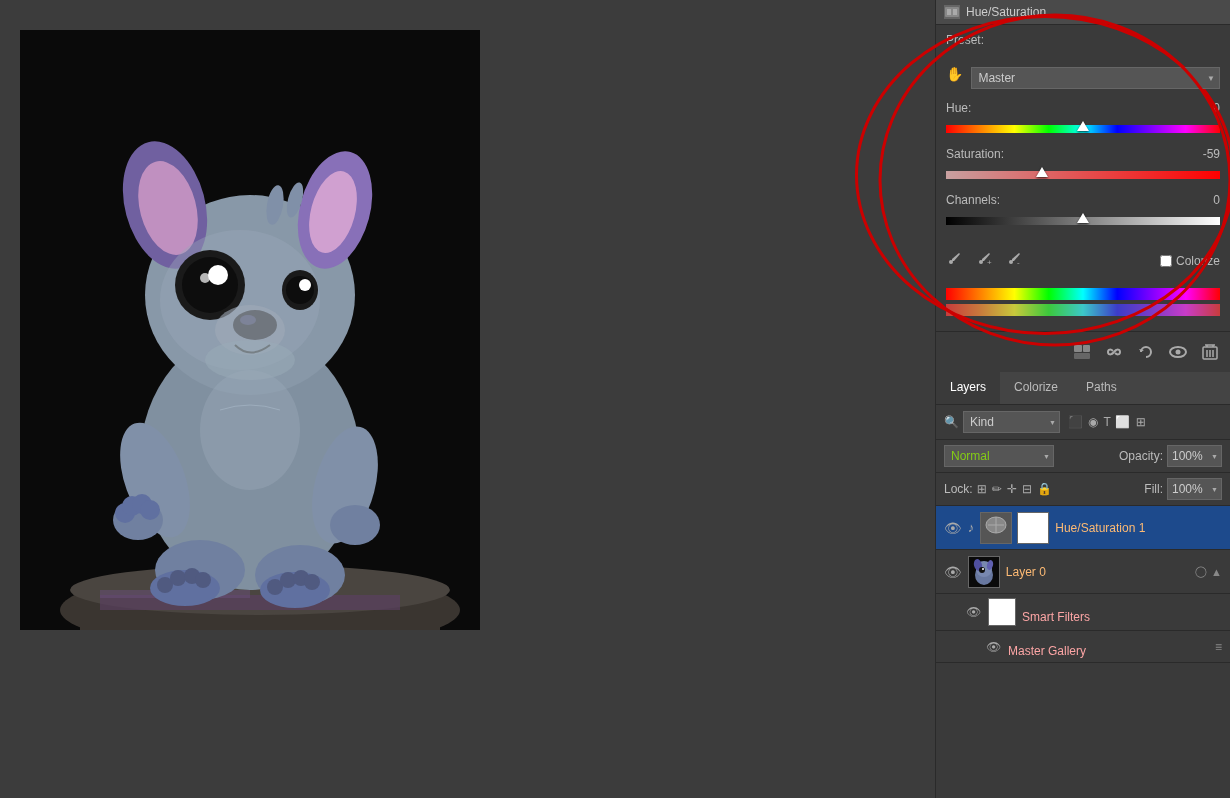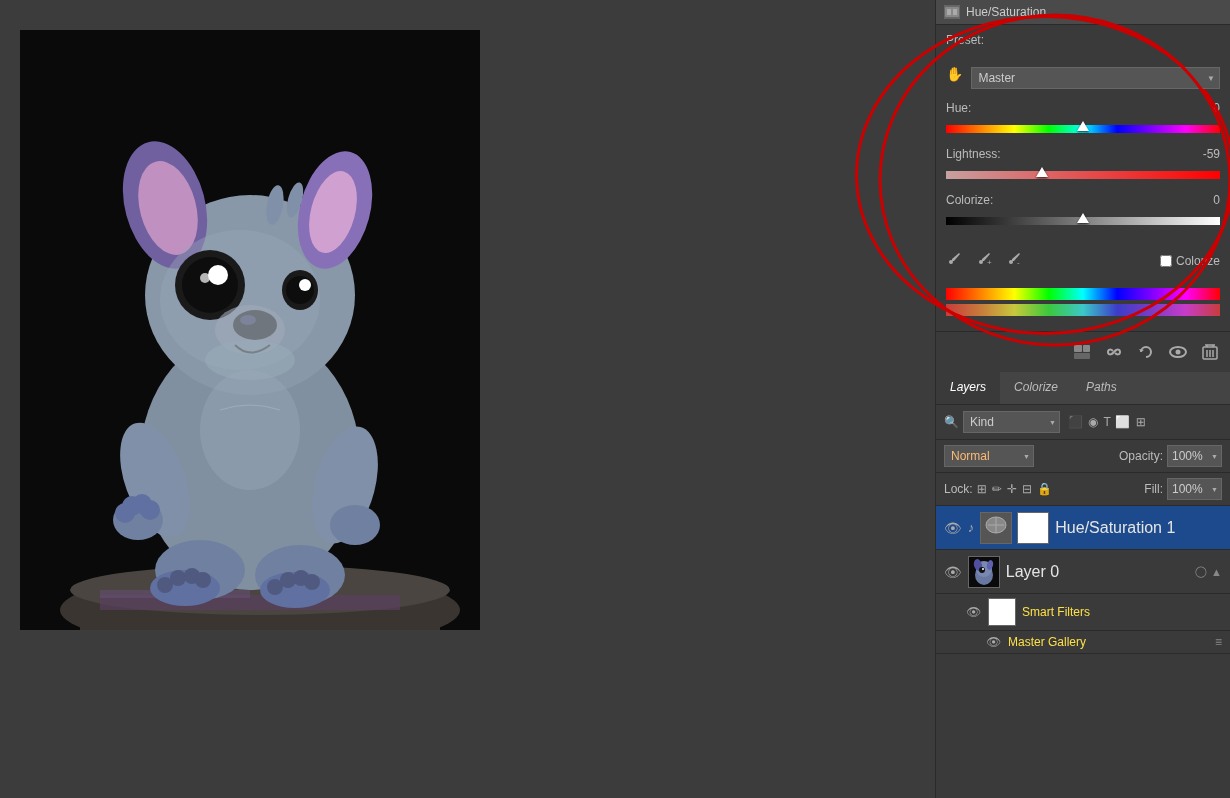"Lightness:" span.slider-label { text: Lightness -> Saturation }
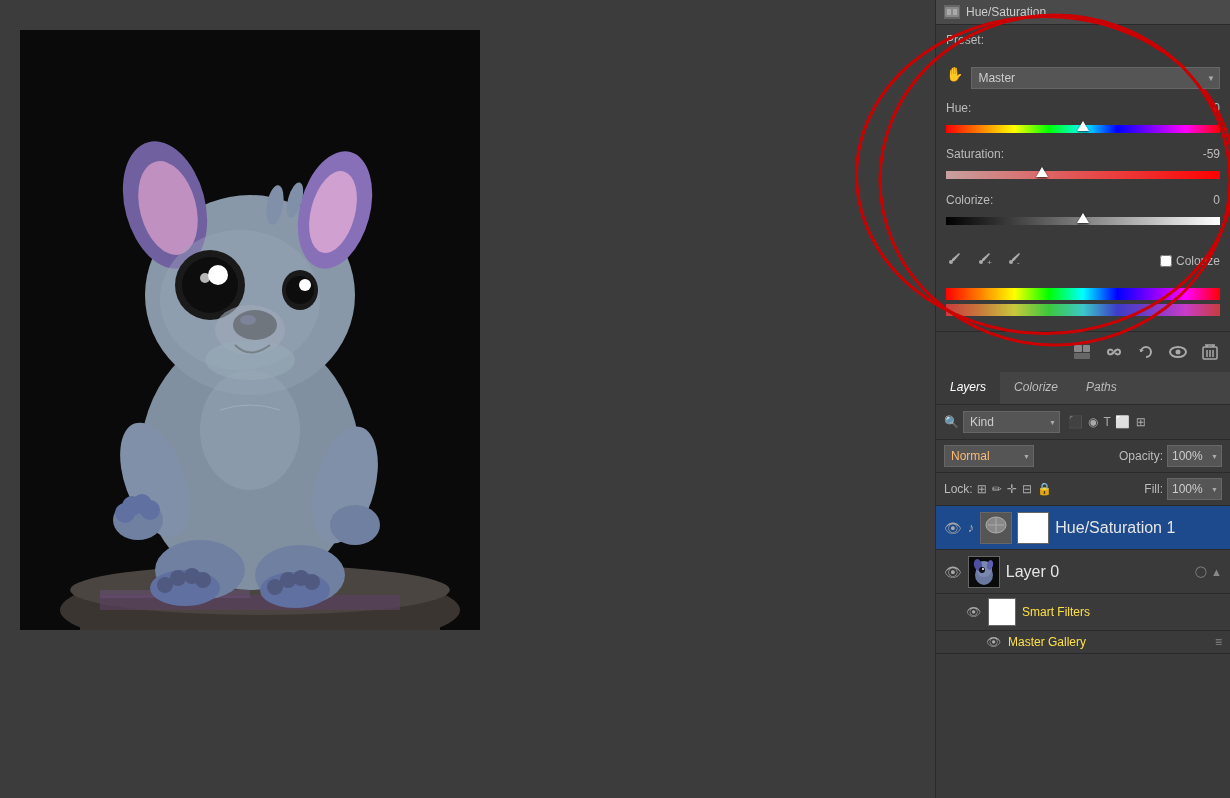"Colorize:" span.slider-label { text: Colorize -> Channels }
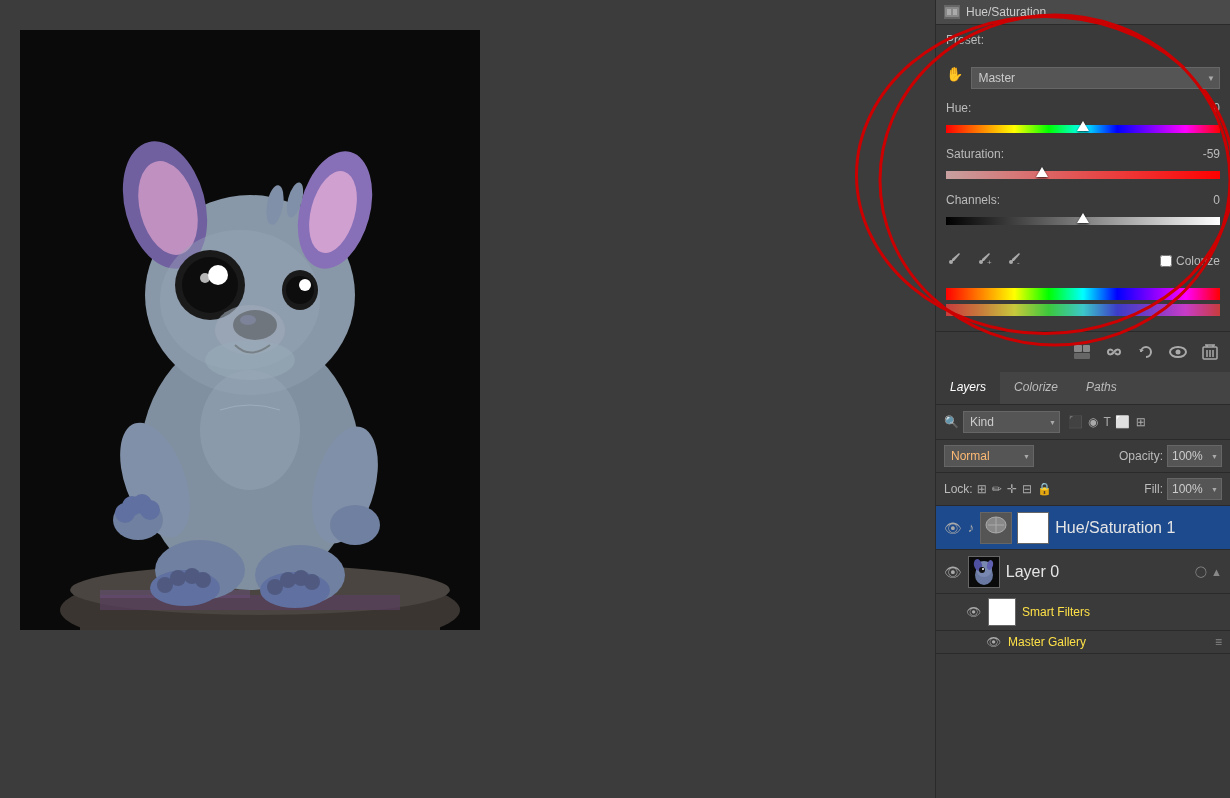"Layers" .layers-tab { font-style: italic -> none }
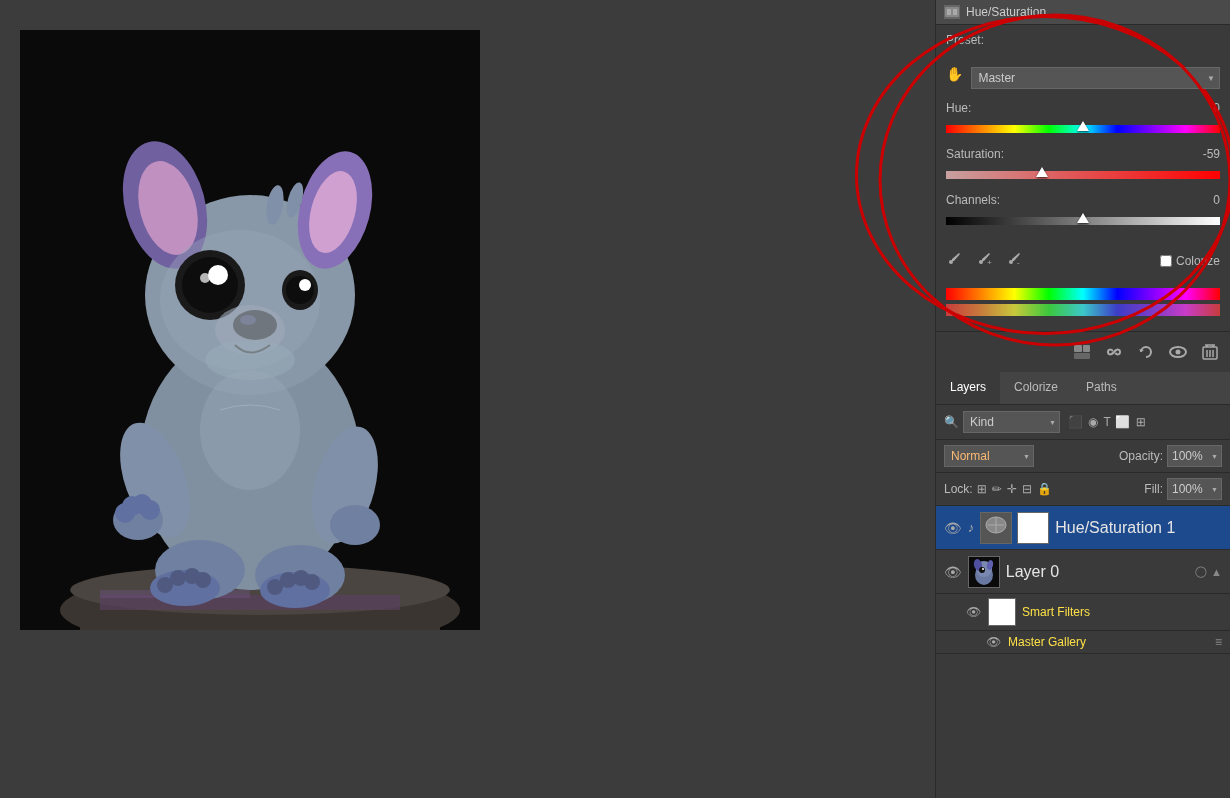"Normal" .blend-select-wrapper select { color: #fdba74 -> #84cc16; width: 90px -> 110px }
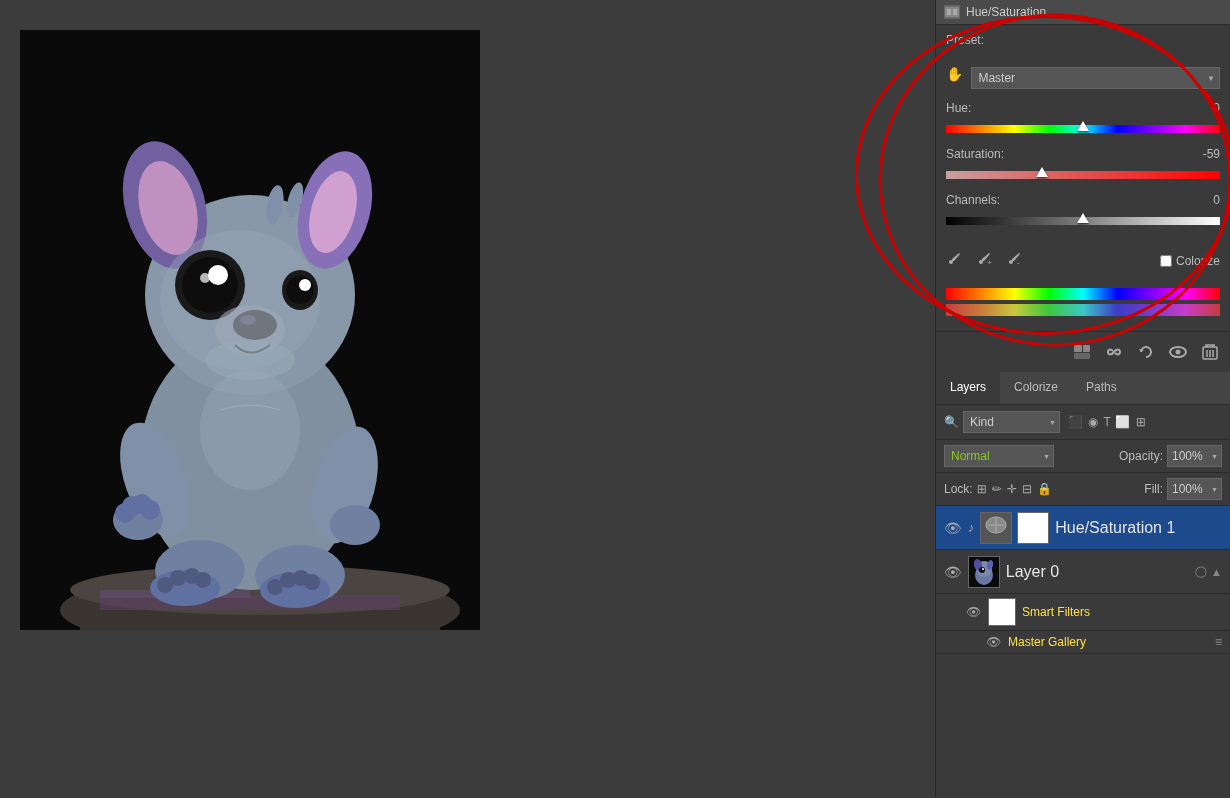"Hue/Saturation 1" .layer-name { color: #e5e5e5 -> #fdba74; font-size: 16px -> 12px }
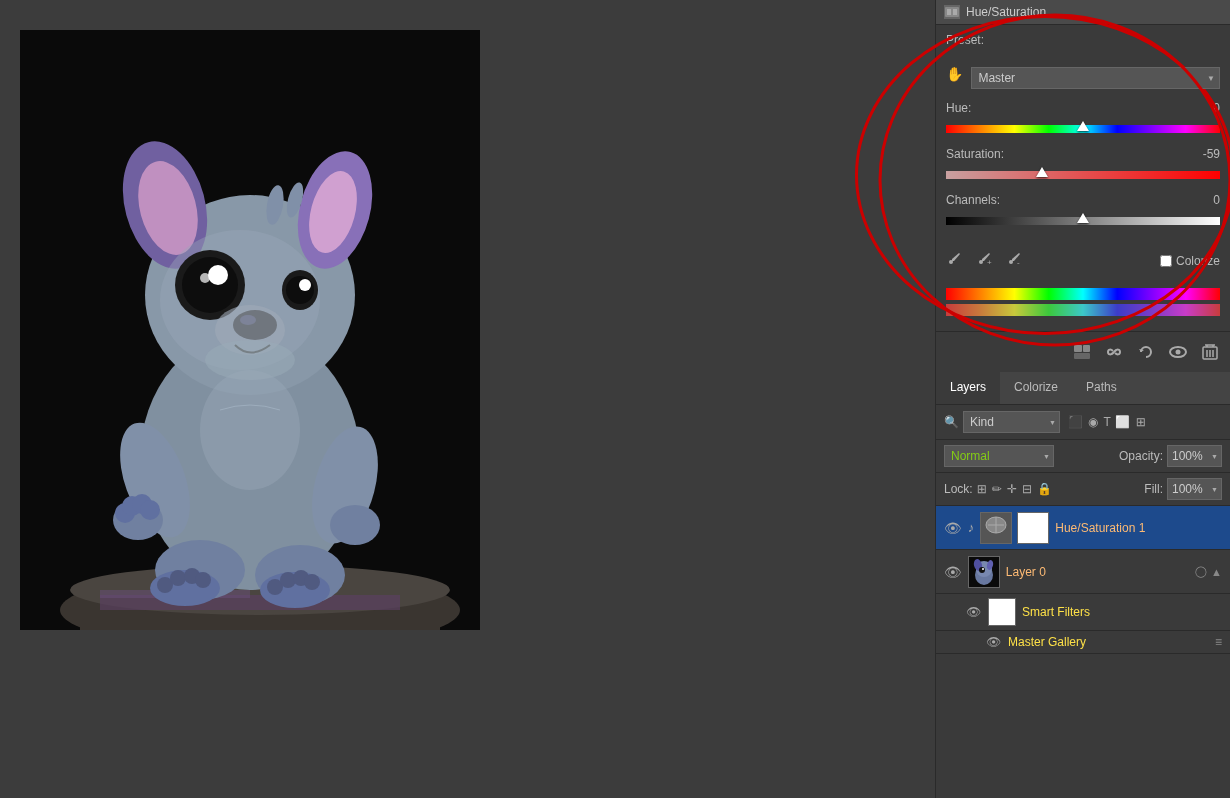"Smart Filters" .sub-name { color: #fde047 -> #fca5a5; margin-top: none -> 9px }
